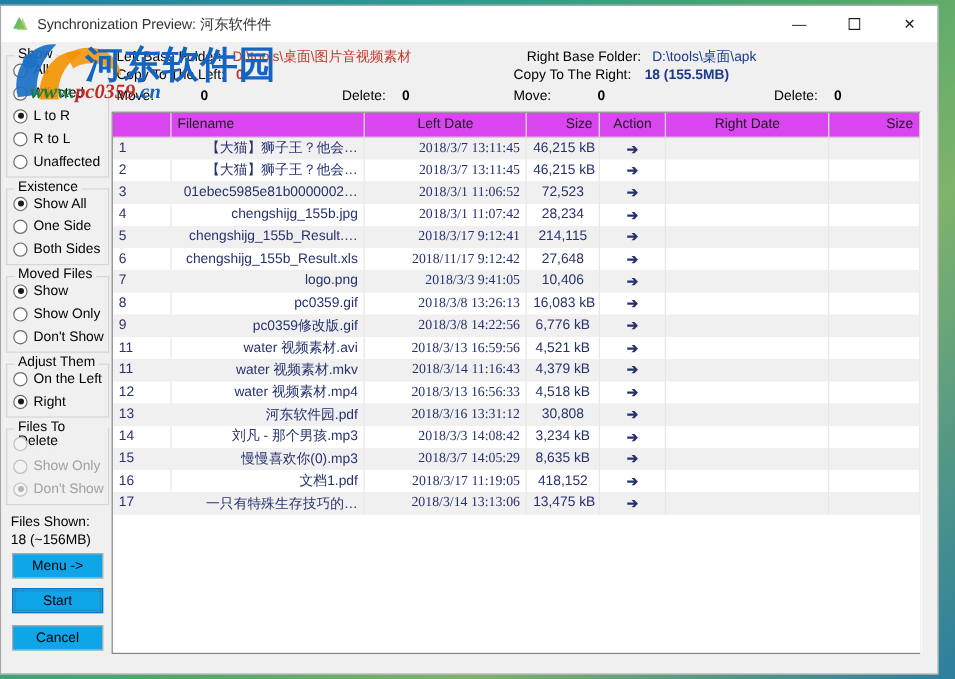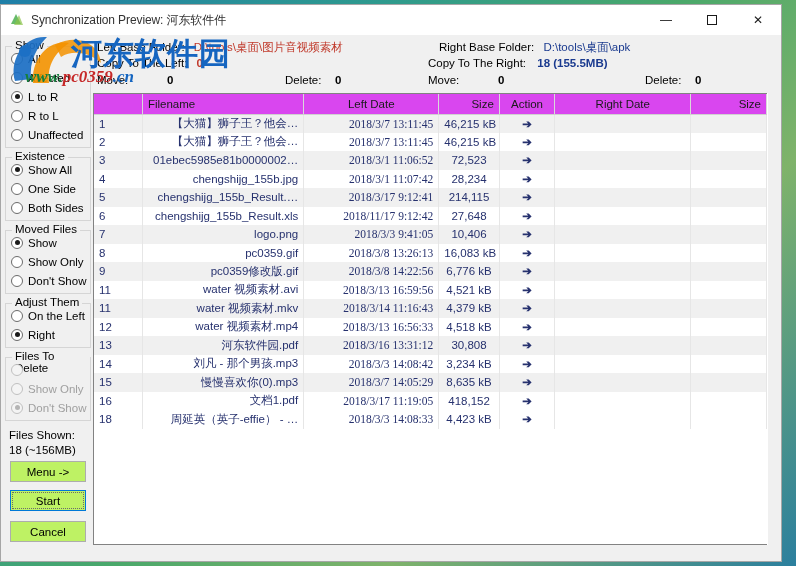"17" tr.alt { html: none -> <tr> <td>17</td> <td>一只有特殊生存技巧的…</td> <td>2018/3/14 13:13:06</td> <td>13,475 kB</td> <td>➔</td> <td></td> <td></td> </tr> }
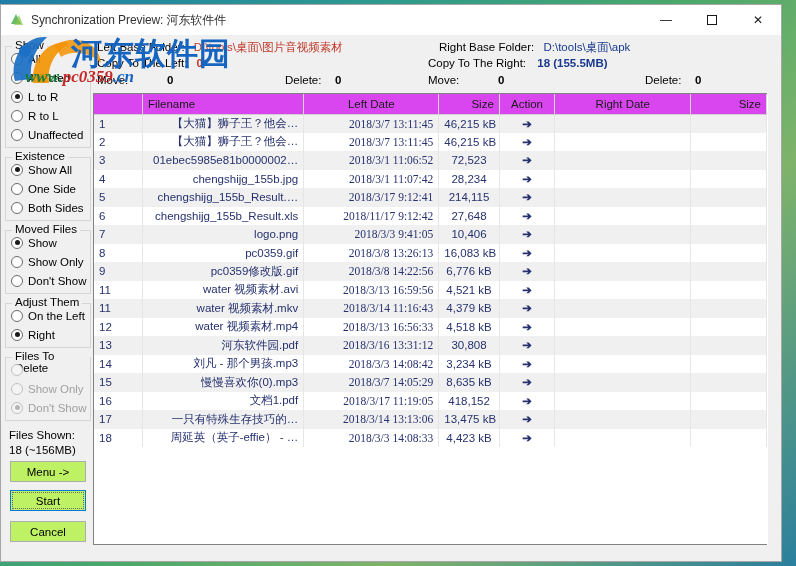"18" tr { html: <tr> <td>18</td> <td>周延英（英子-effie） - …</td> <td>2018/3/3 14:08:33</td> <td>4,423 kB</td> <td>➔</td> <td></td> <td></td> </tr> -> none }
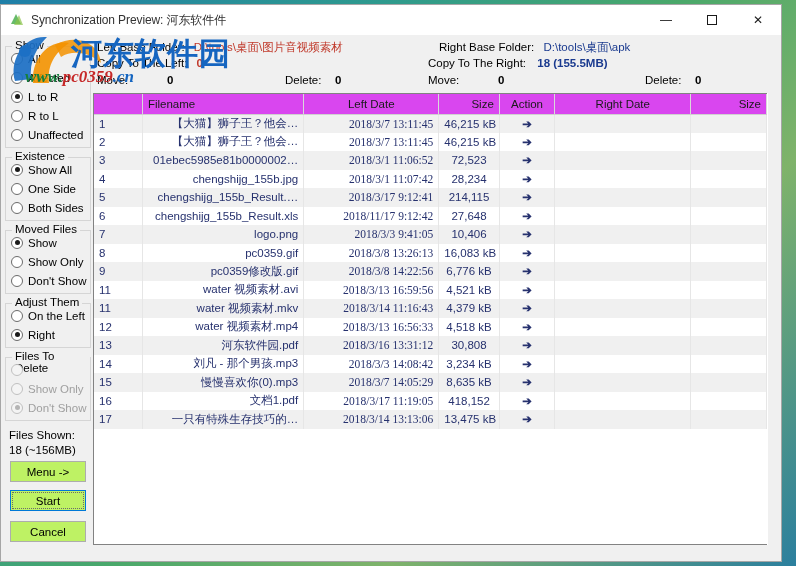"Menu ->" .sb-btn { background: #bef264 -> #0ea5e9 }
